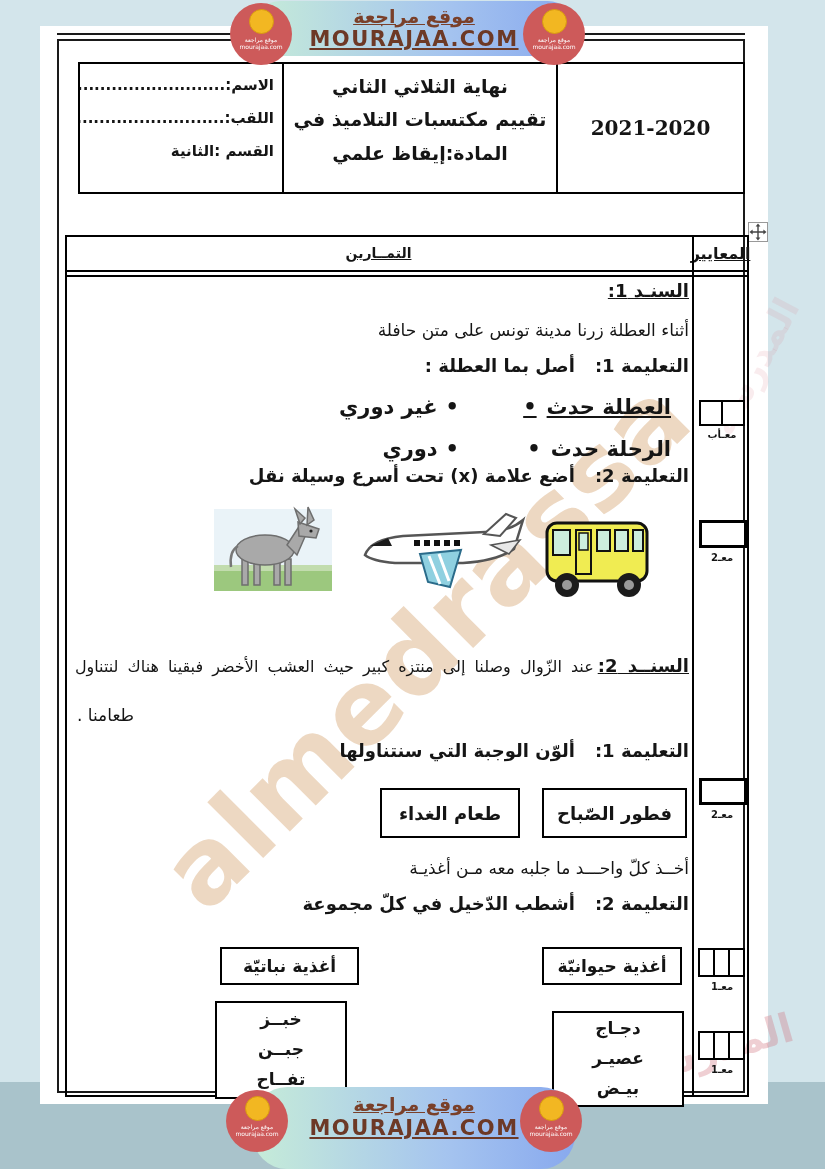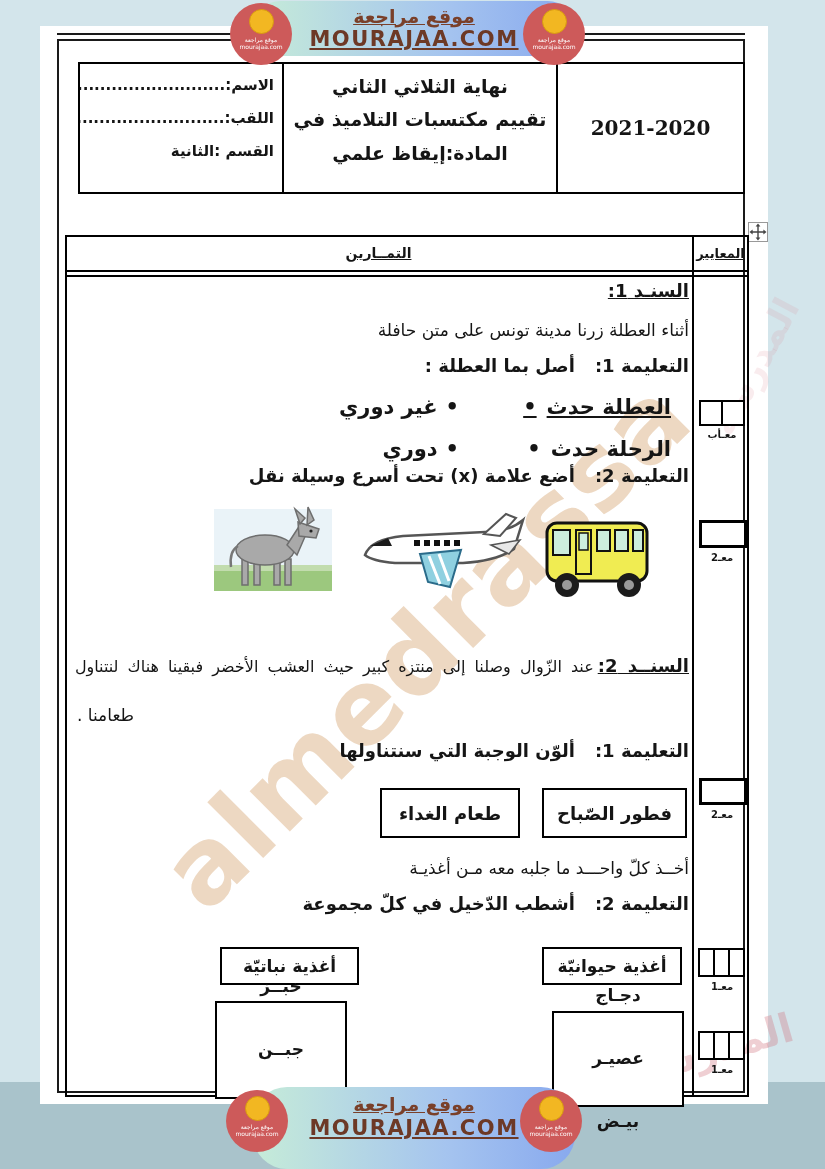"المعايير" .mt-crh { font-size: 13px -> 16px }
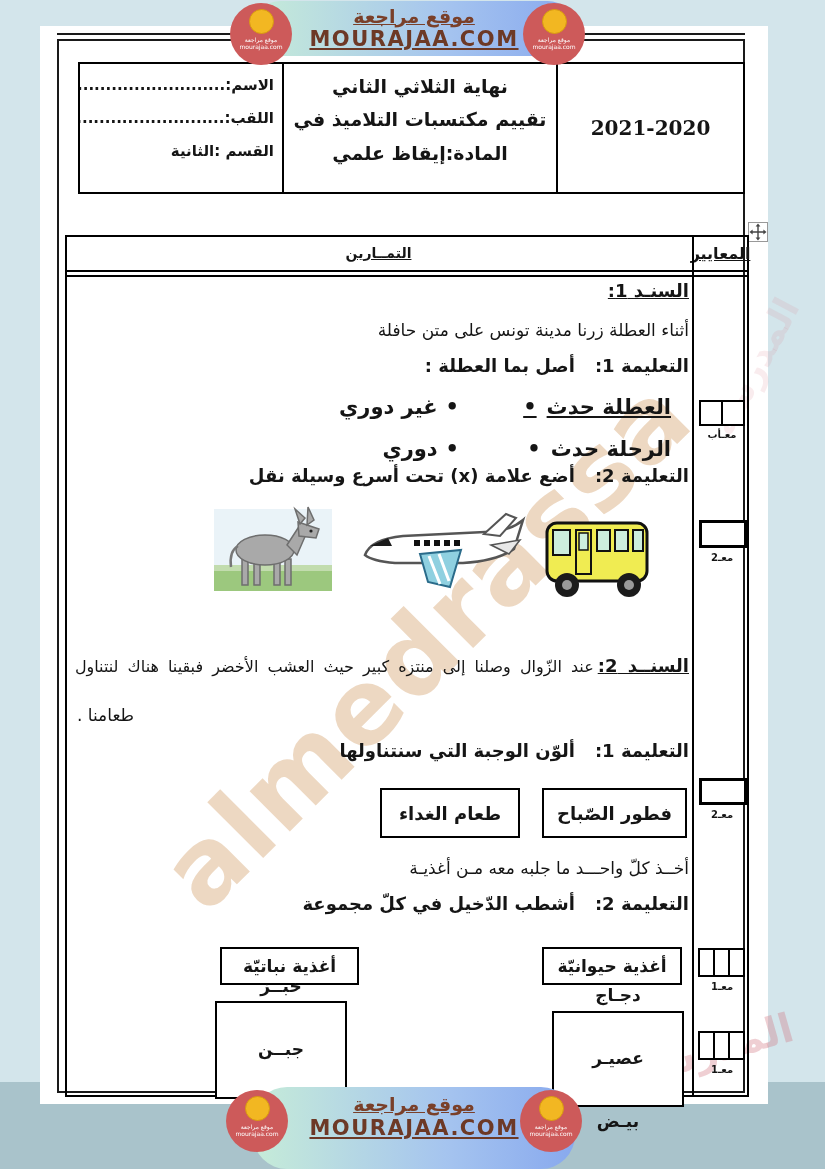"خبــز" .lbox { gap: 33px -> none }
